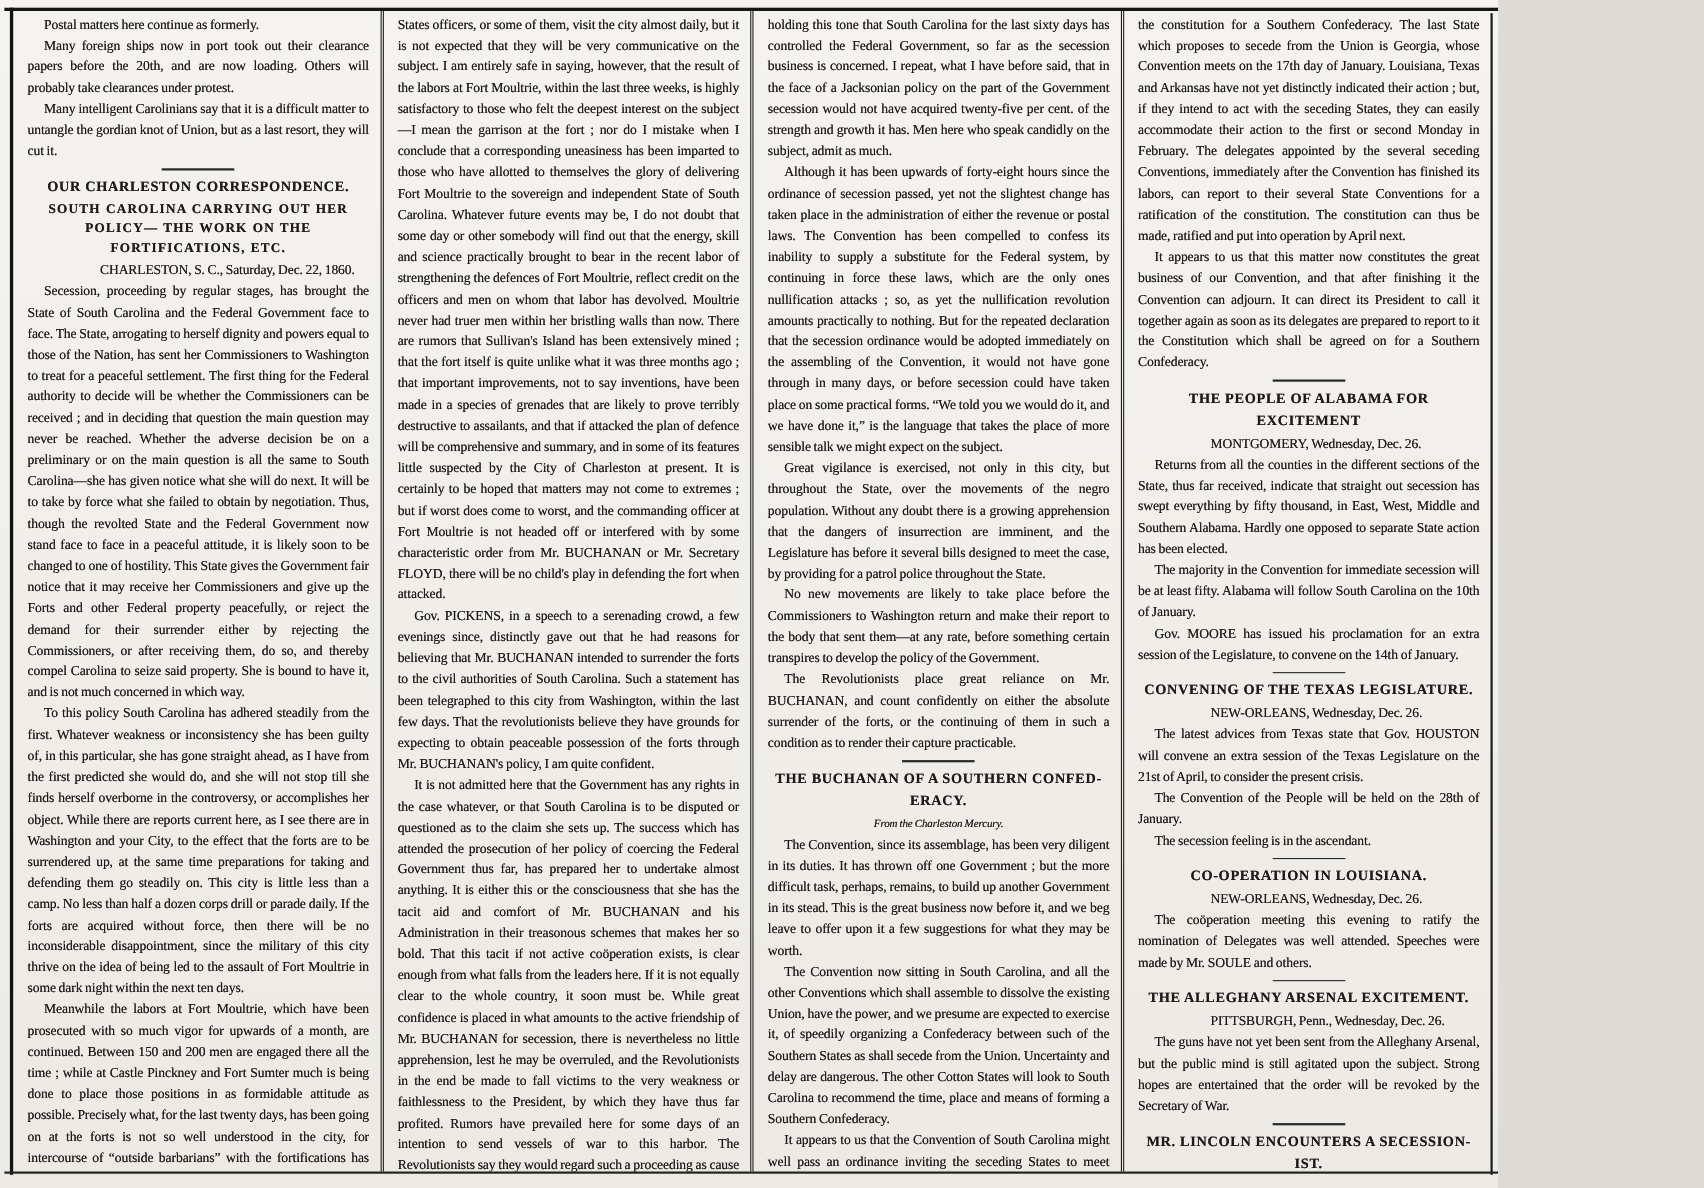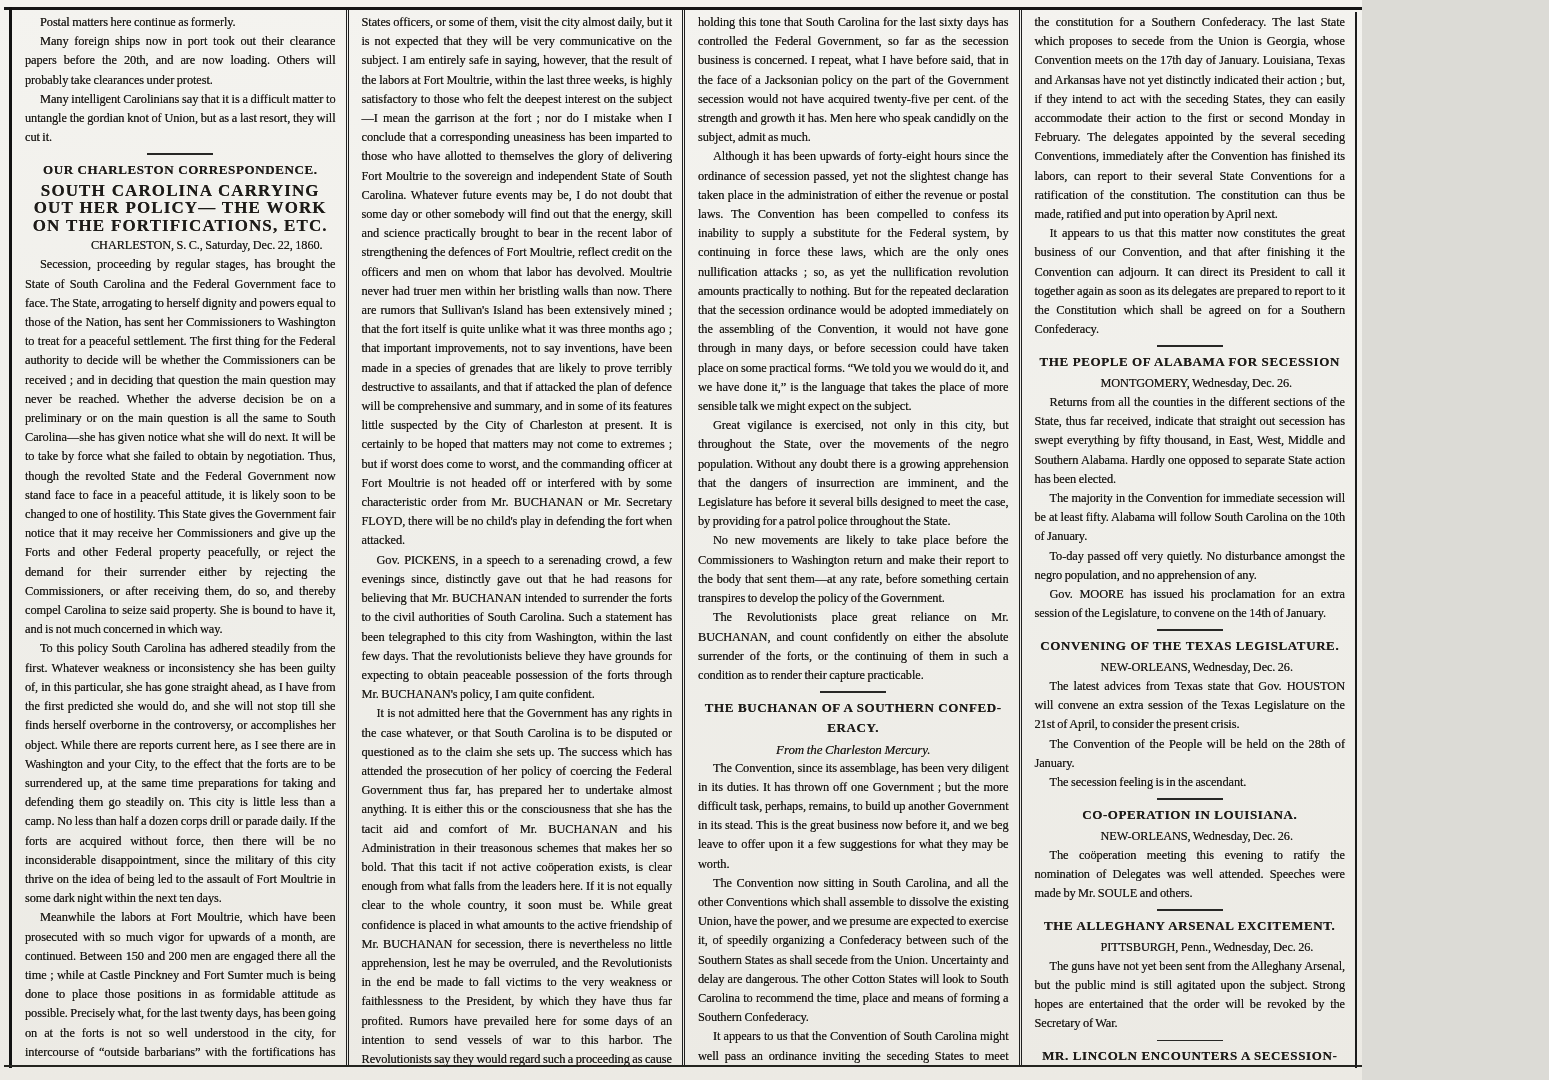"SOUTH CAROLINA CARRYING OUT HER" .h2 { font-size: 17px -> 12px }
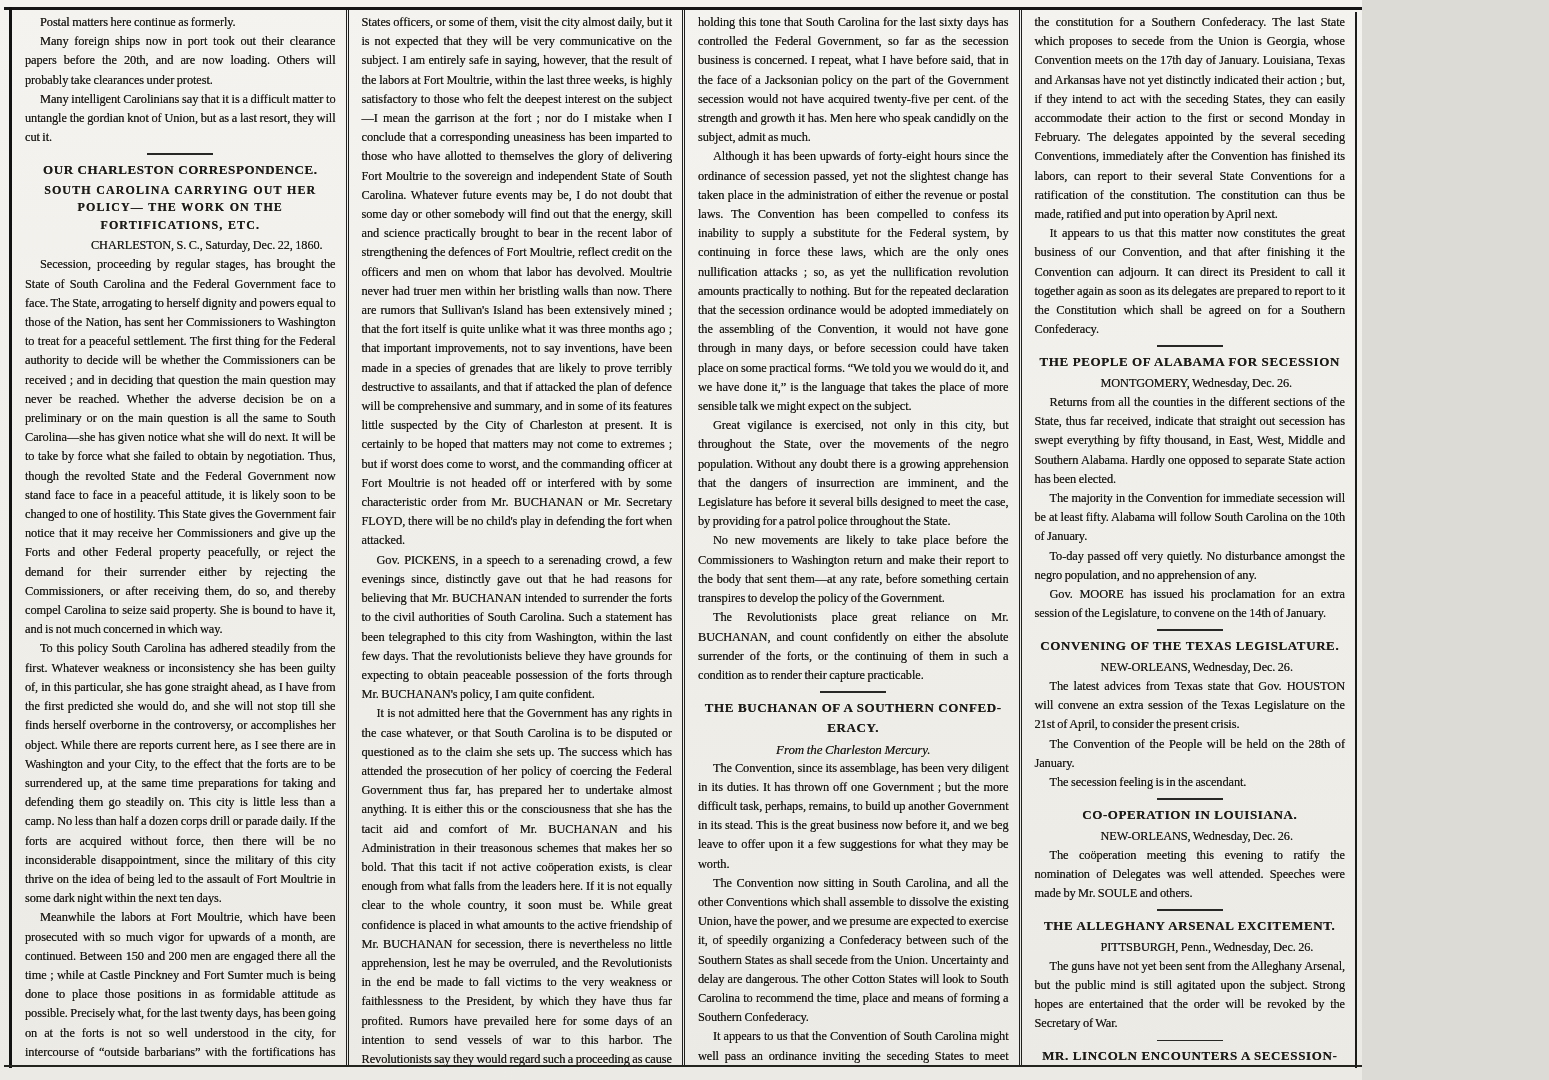"THE PEOPLE OF ALABAMA FOR" div.blk { text: SECESSION -> EXCITEMENT }
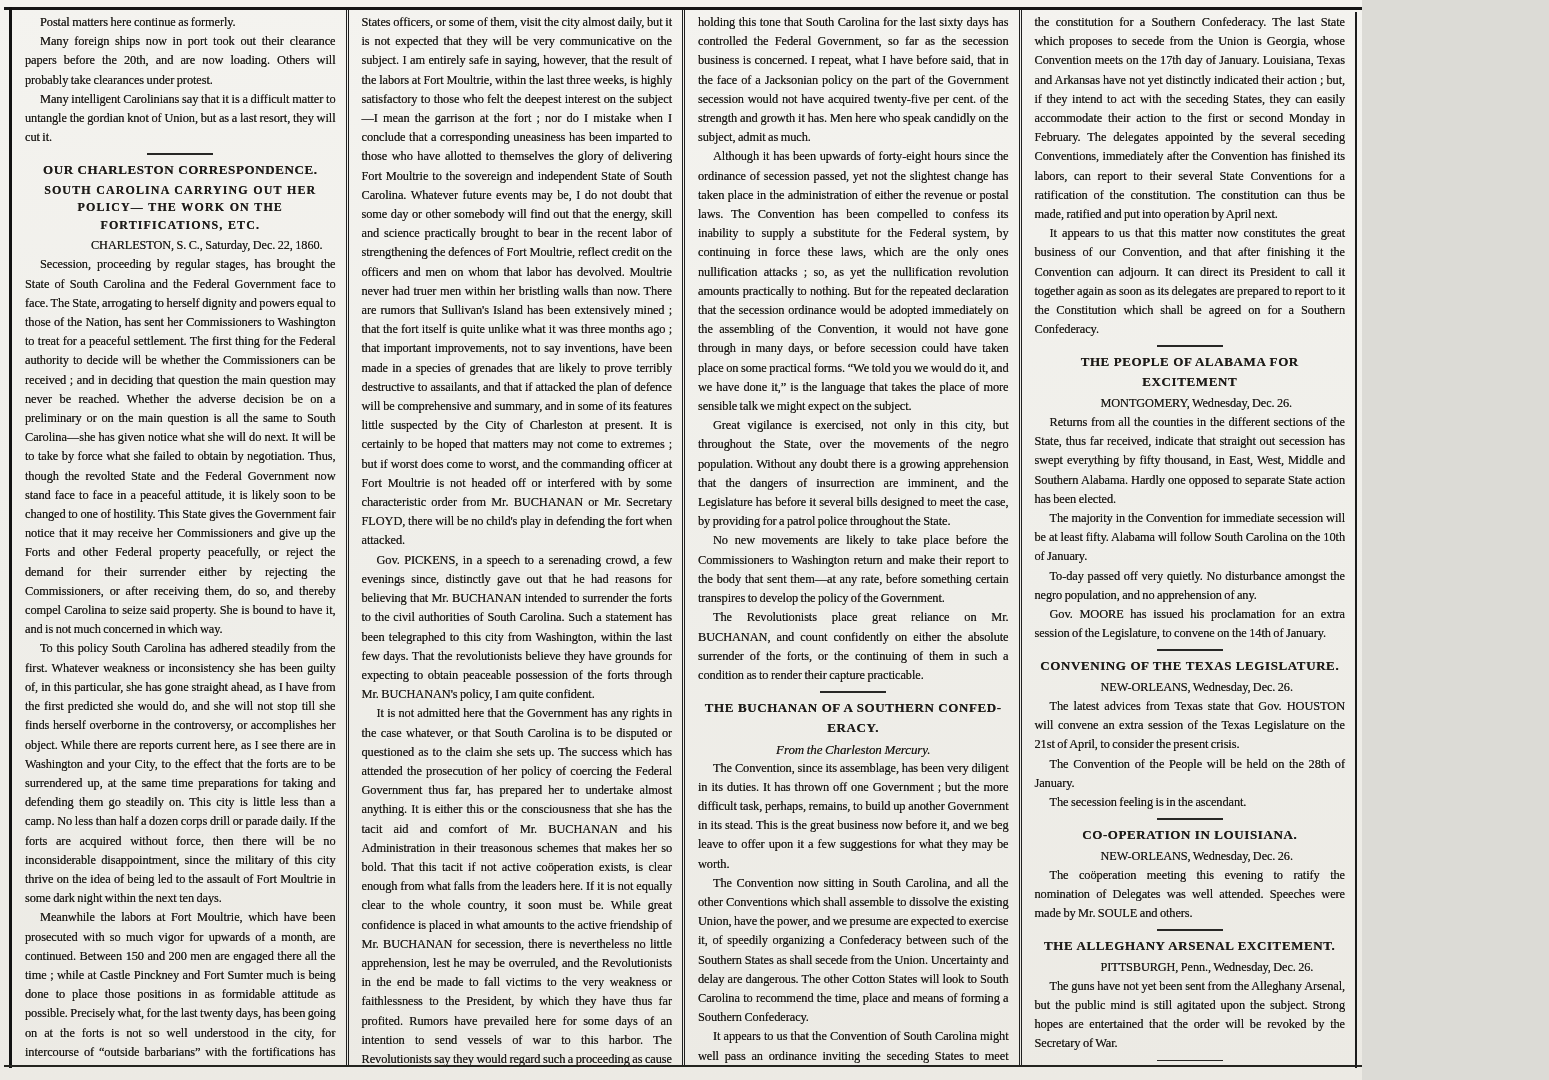"To-day passed off very quietly." div.blk { html: <div>To-day passed off very quietly. No disturbance amongst the negro population, and no apprehension of any.</div> -> none }
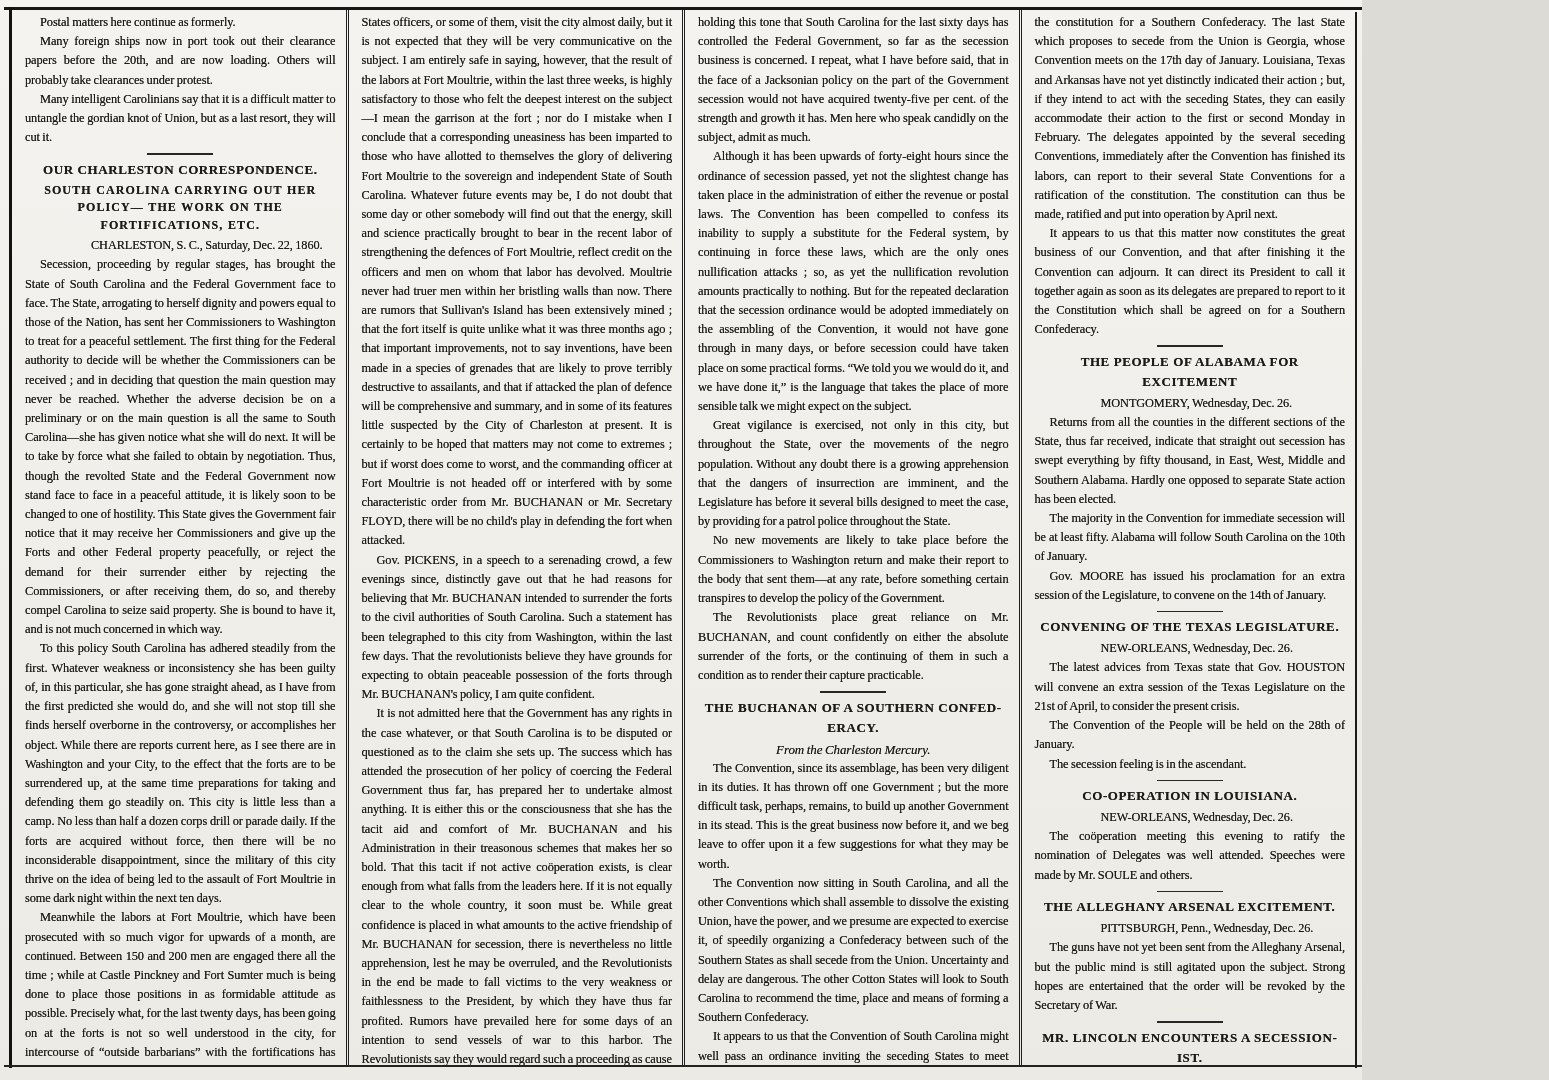"From the Charleston Mercury." .byline { font-size: 13px -> 10px }
